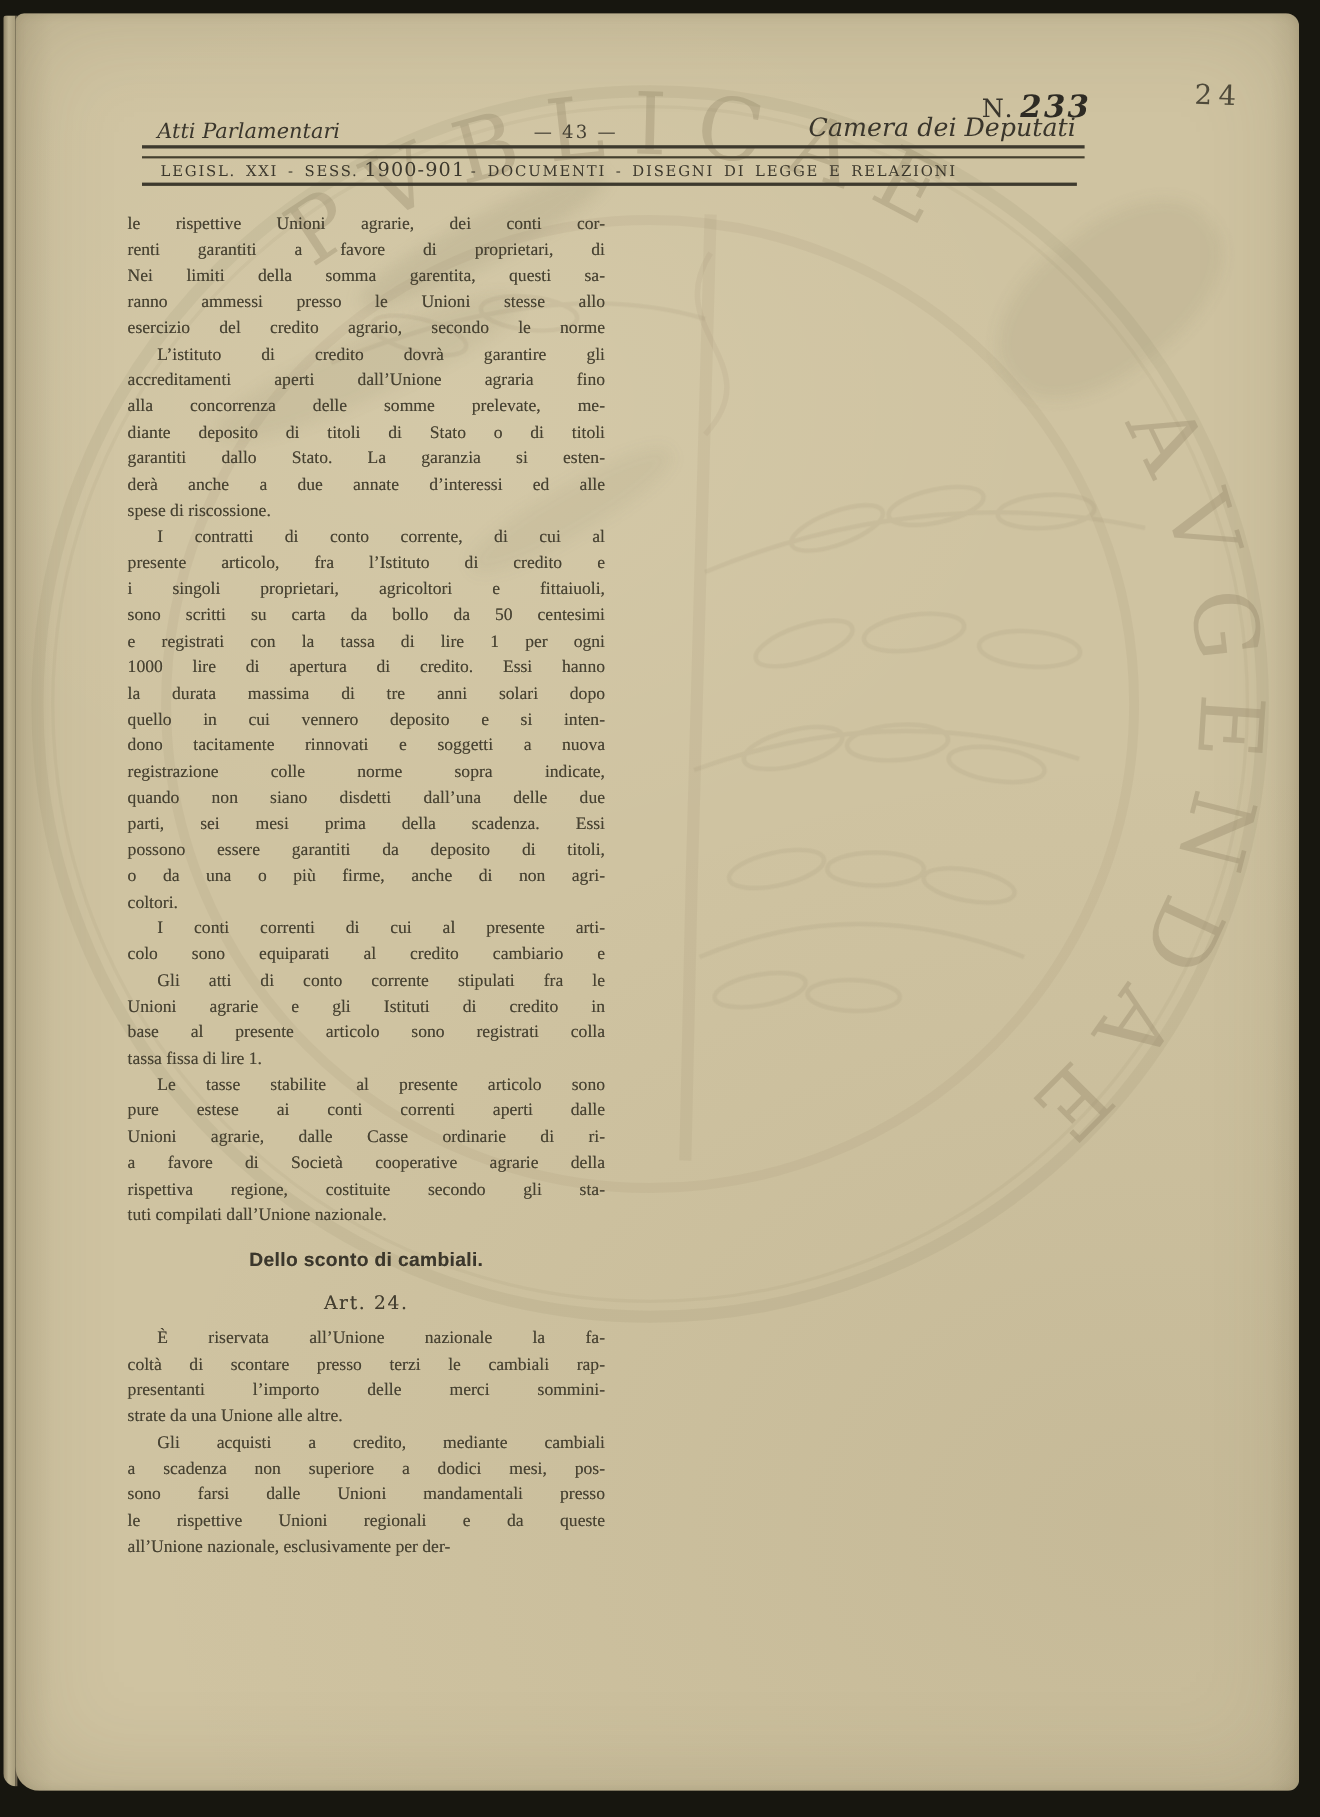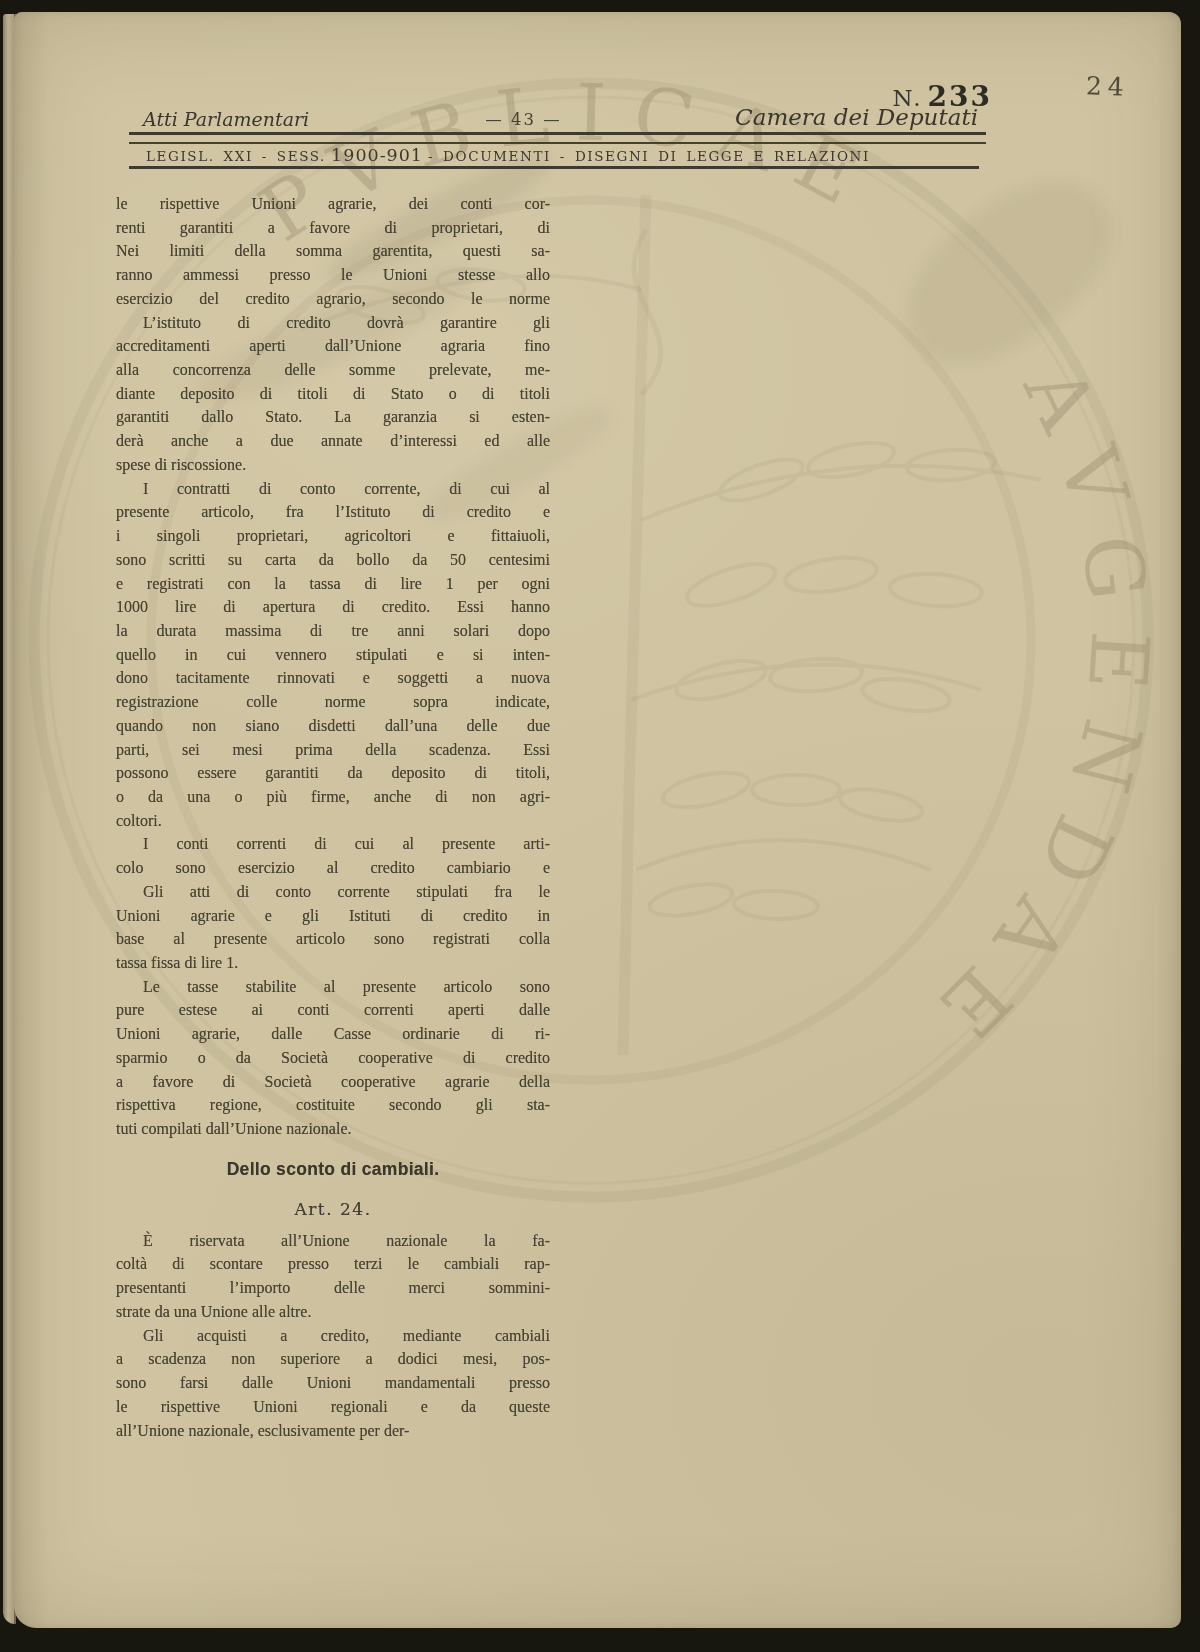"233" .doc-number .n-value { font-style: none -> italic }
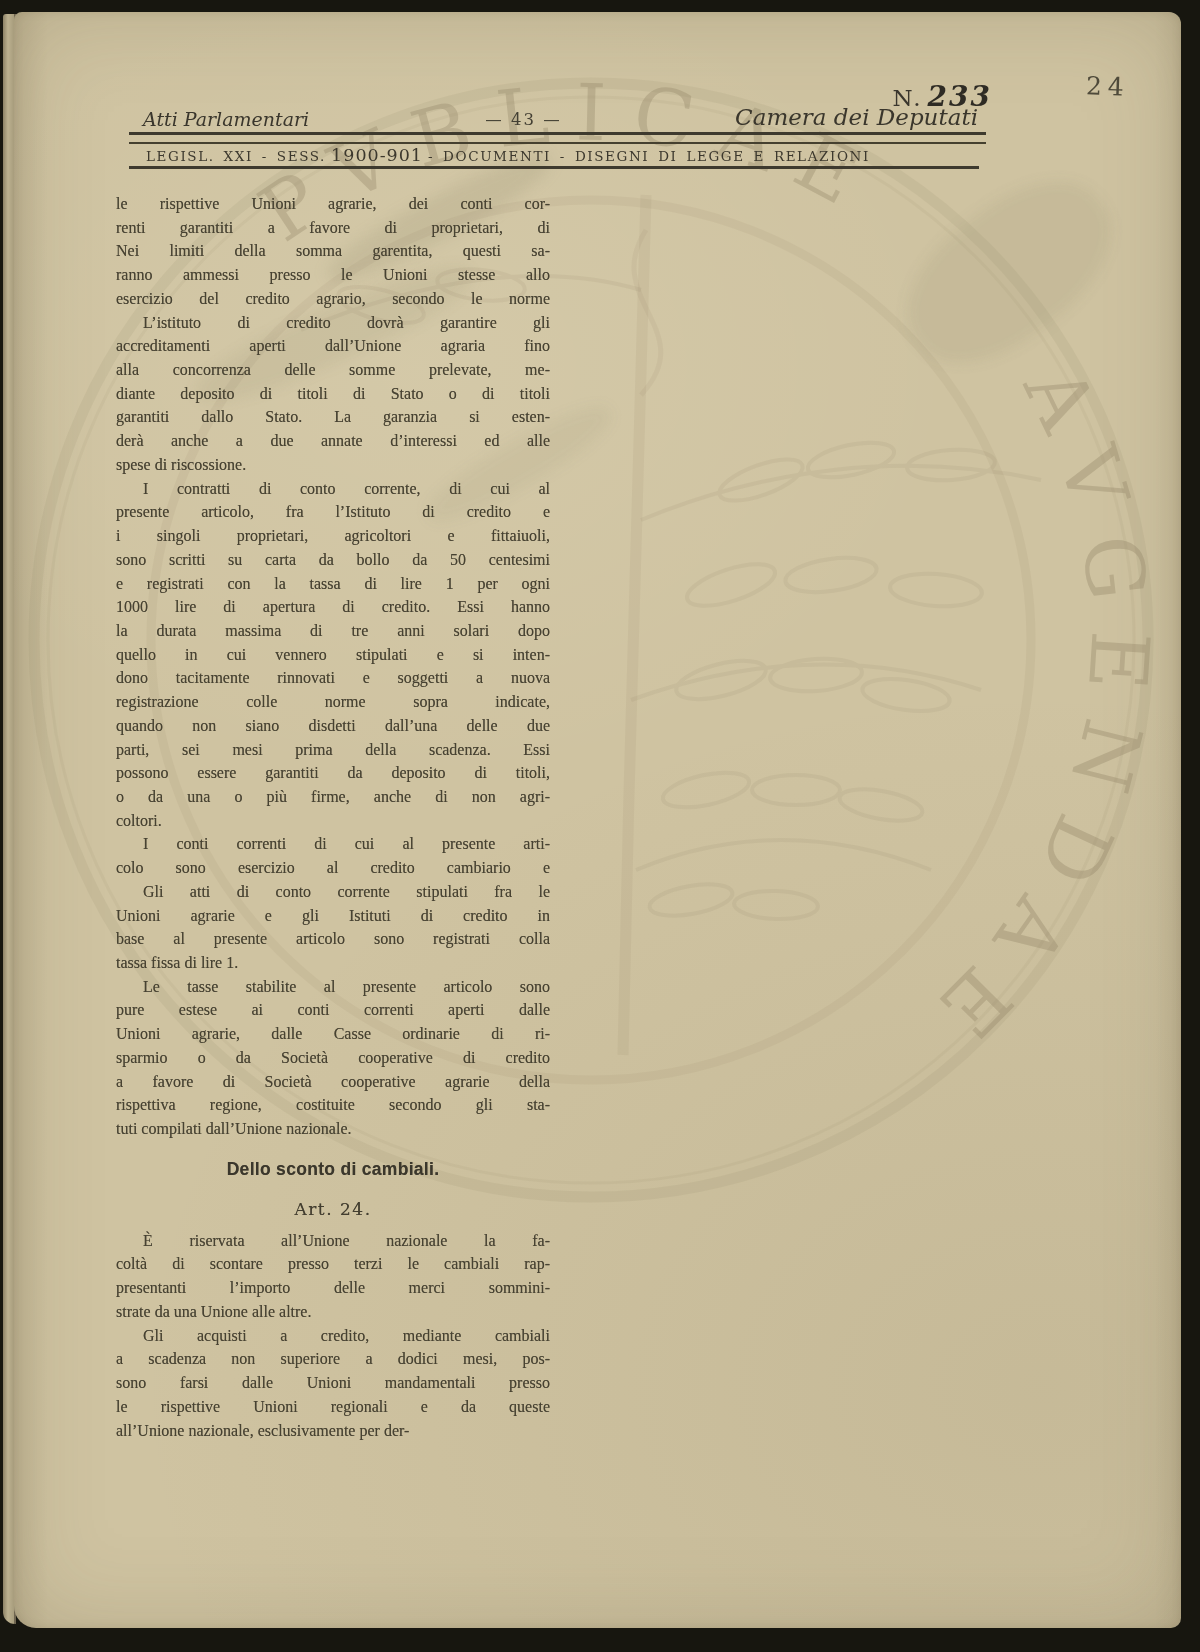"quello in cui vennero stipulati" div.line { text: stipulati -> deposito }
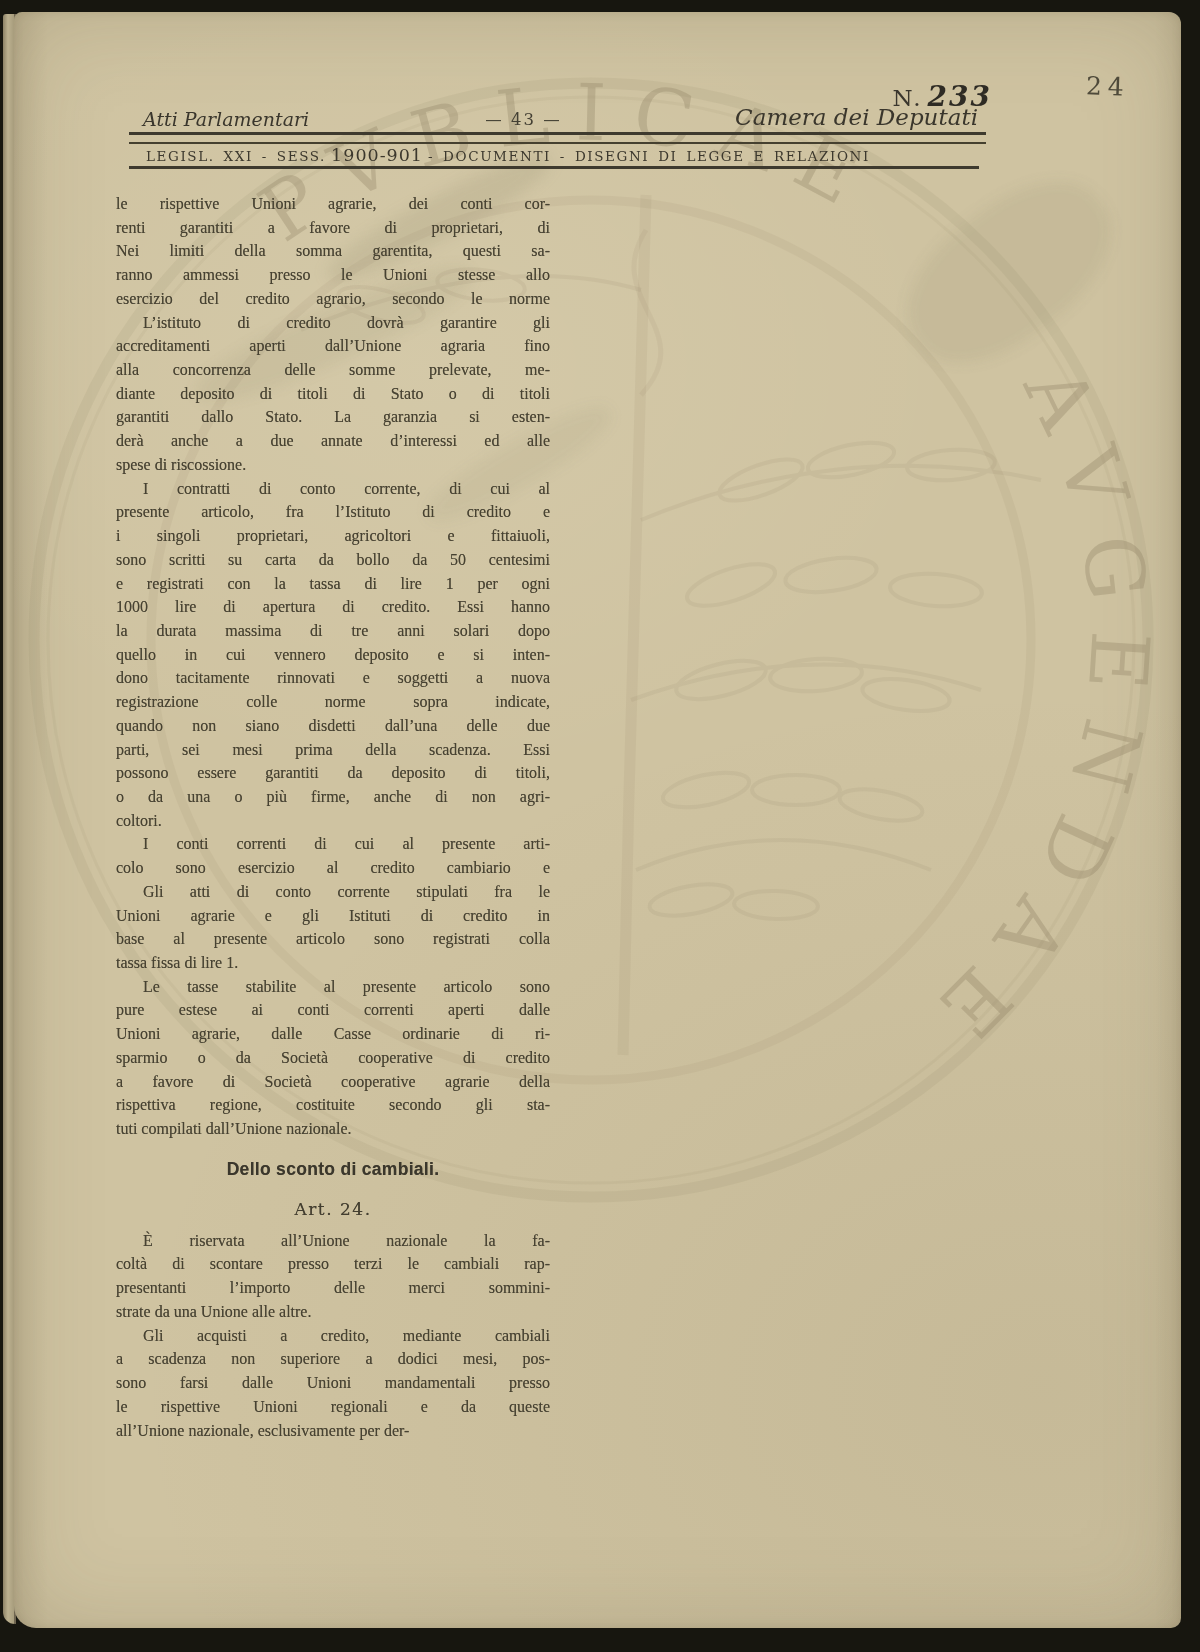"colo sono esercizio al credito" div.line { text: esercizio -> equiparati }
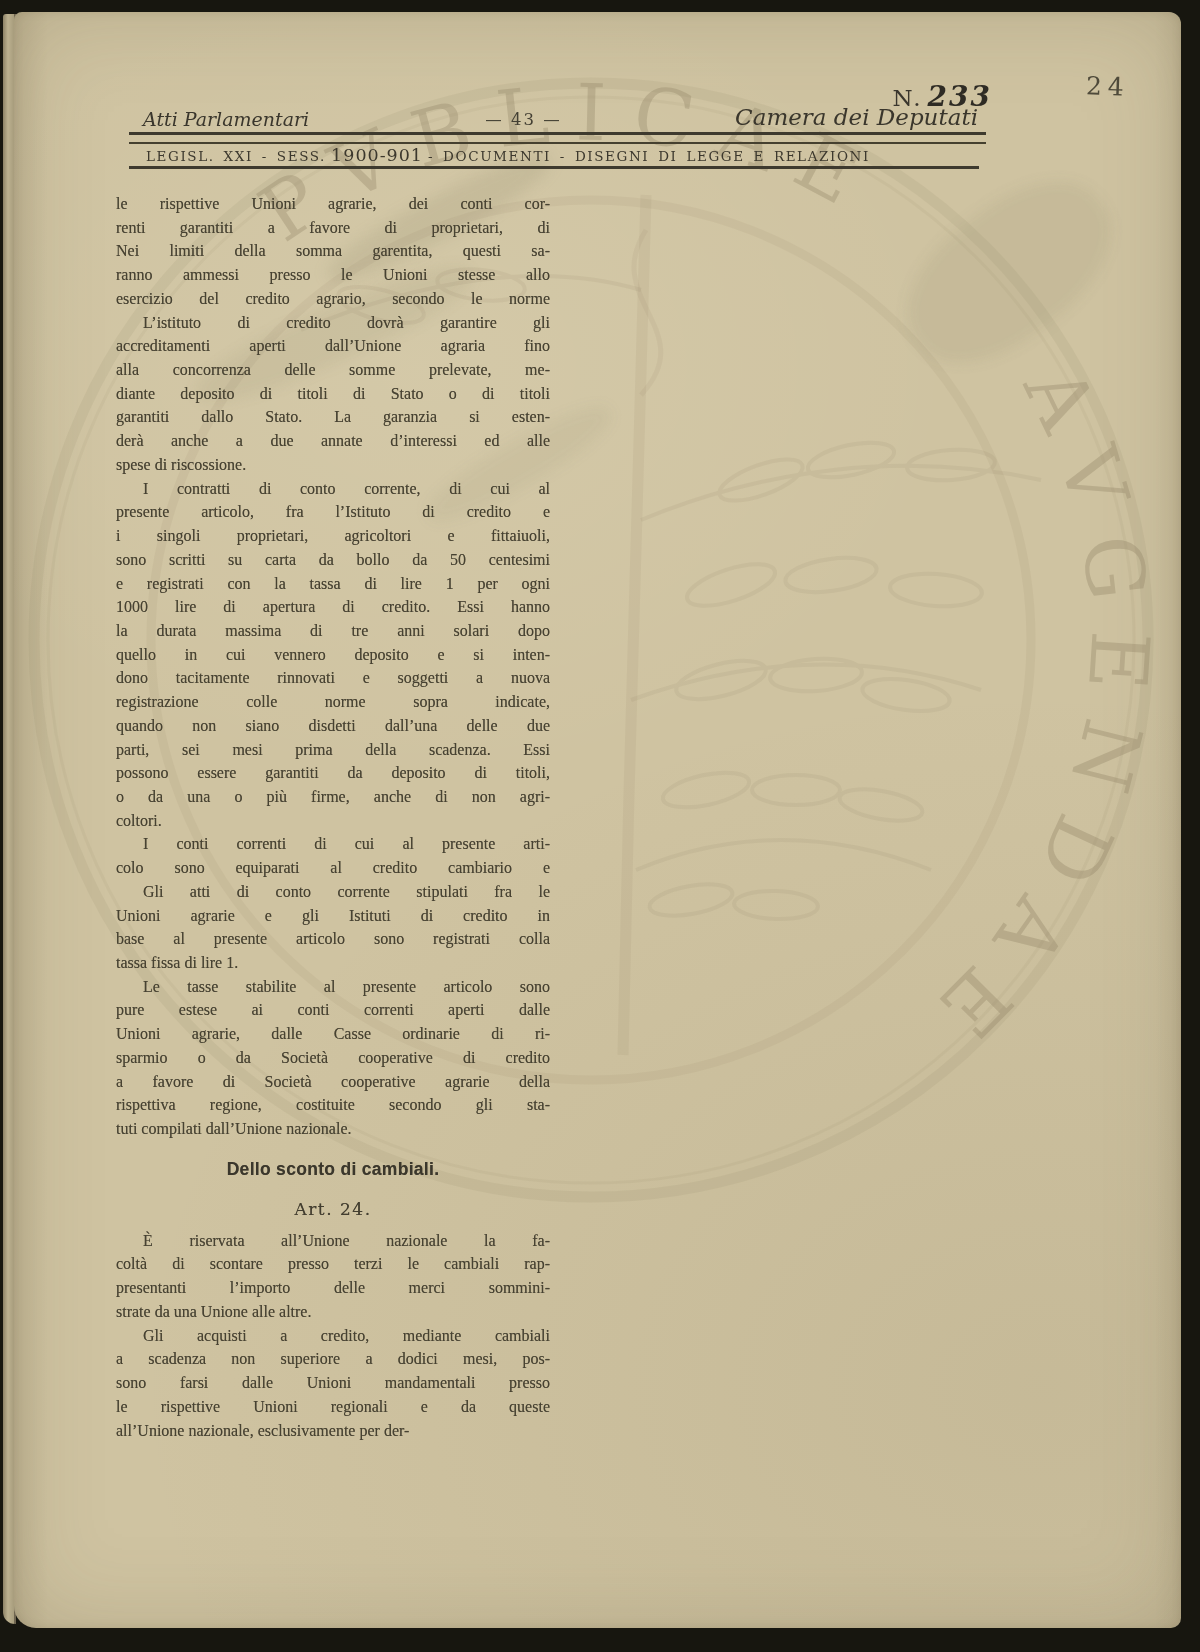"sparmio o da Società cooperative" div.line { html: <div>sparmio o da Società cooperative di credito</div> -> none }
